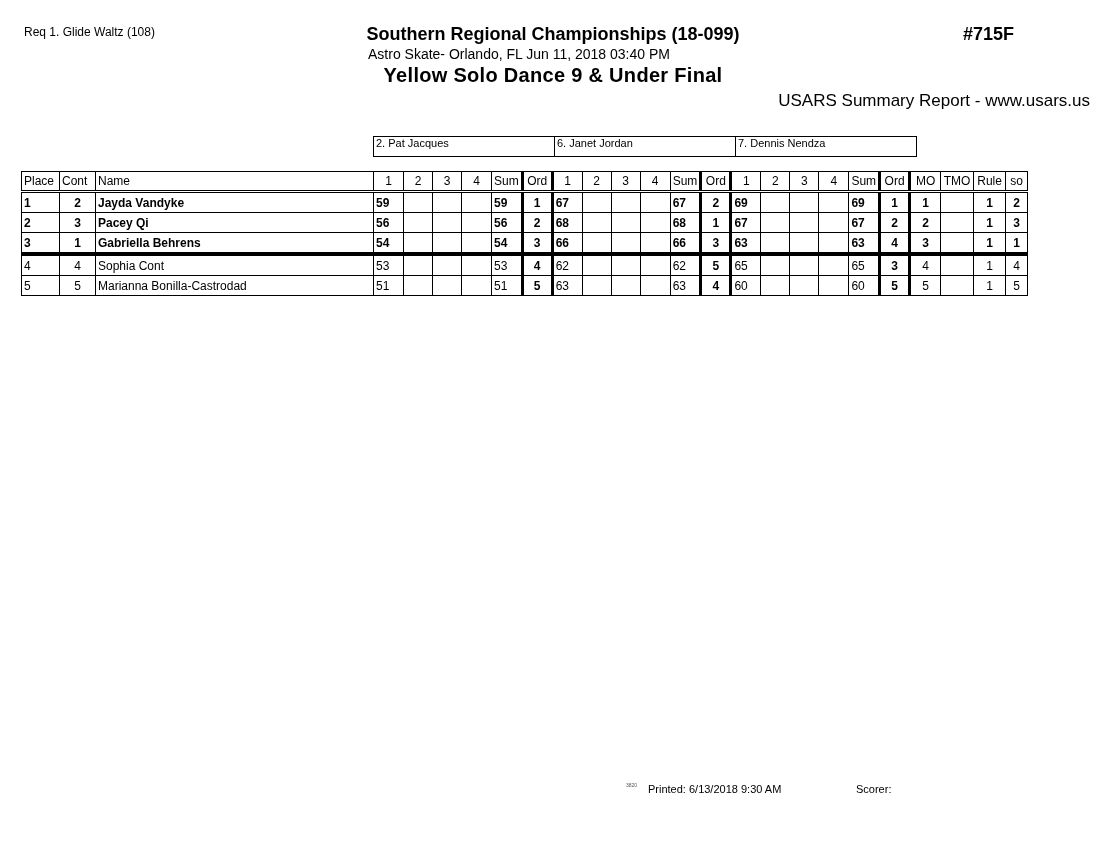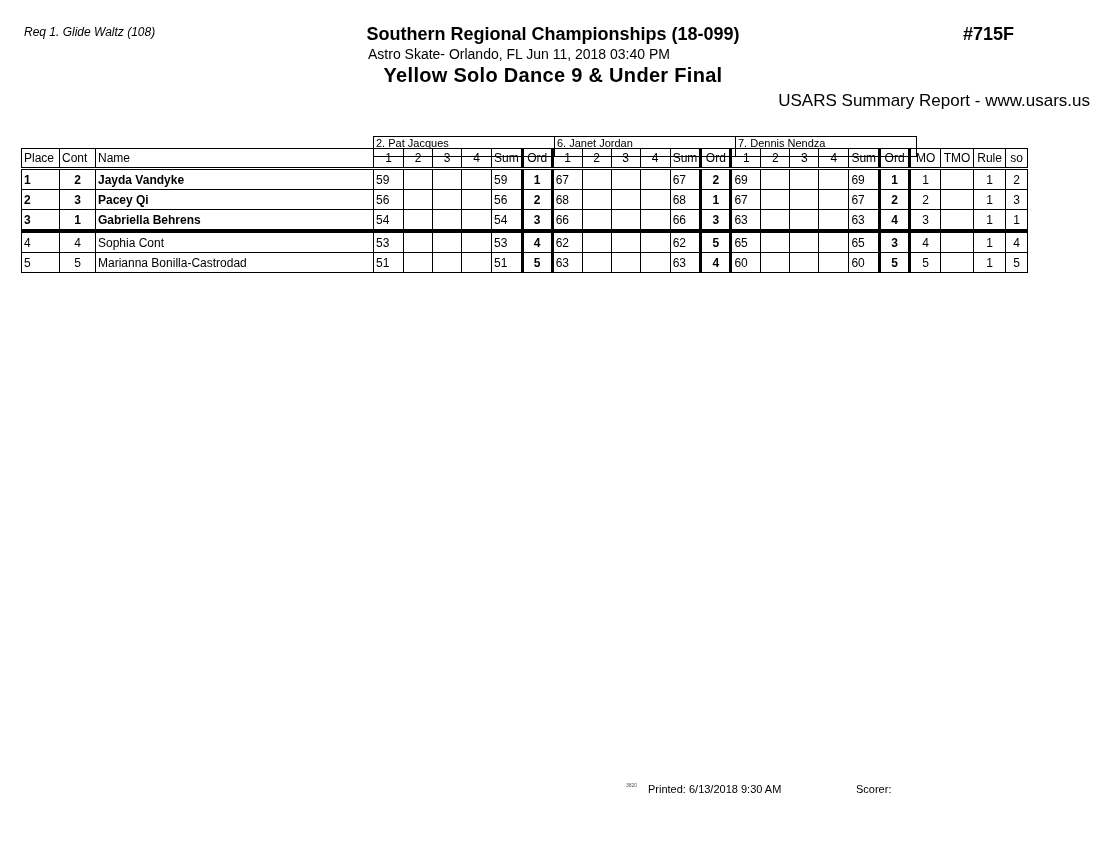"Req 1. Glide Waltz (108)" #req { font-style: italic -> none }
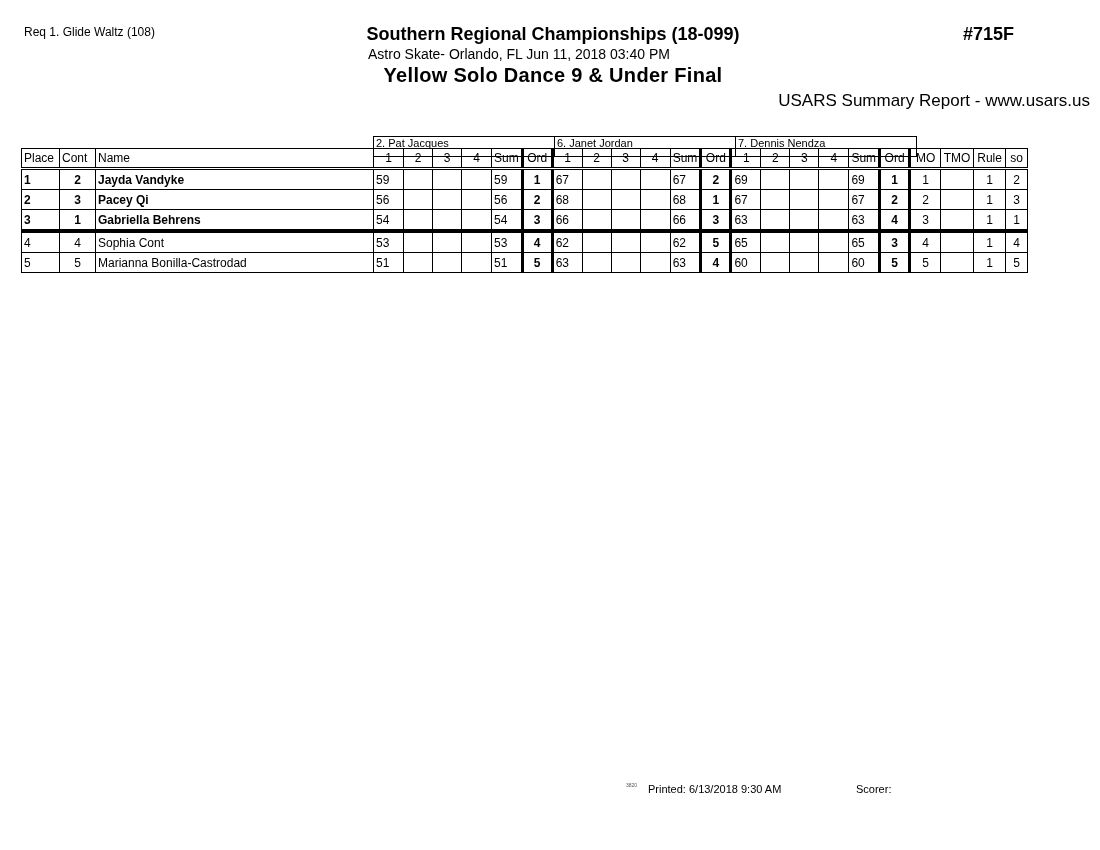"Place" .main { top: 148px -> 171px }
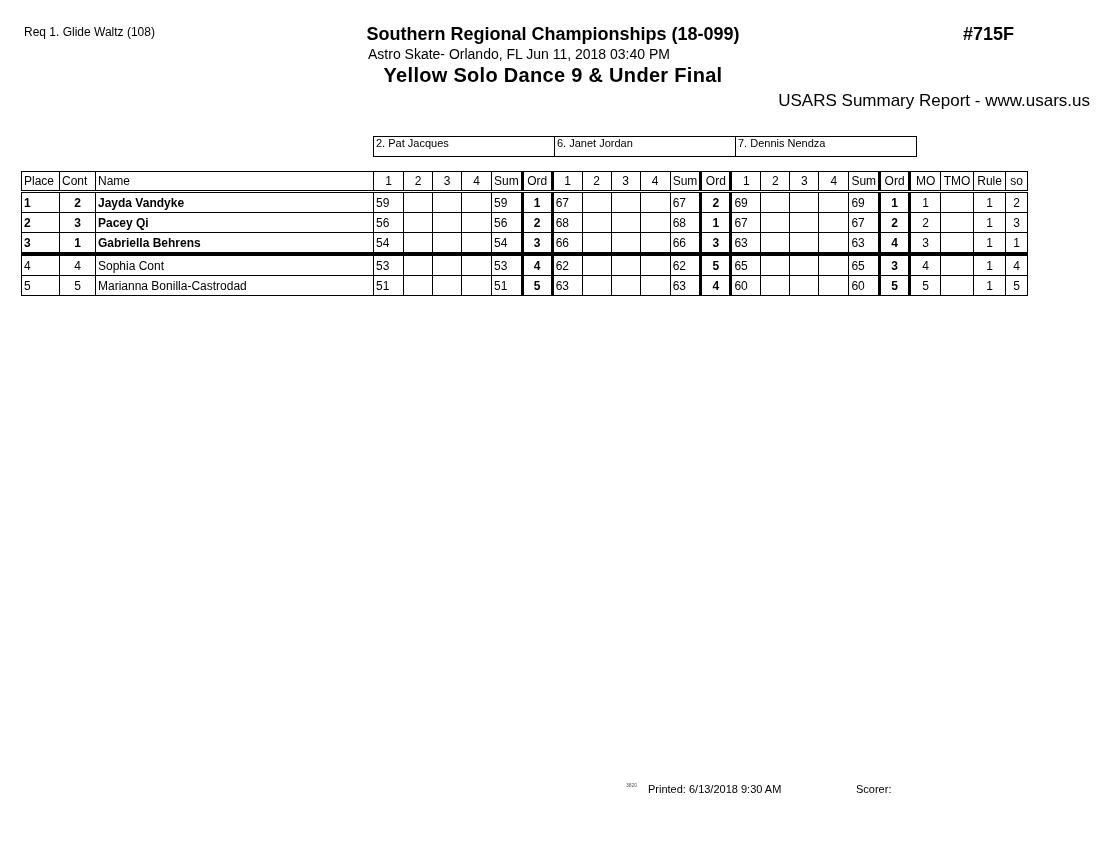"59" .main tr.bold td.sc { font-weight: normal -> bold }
